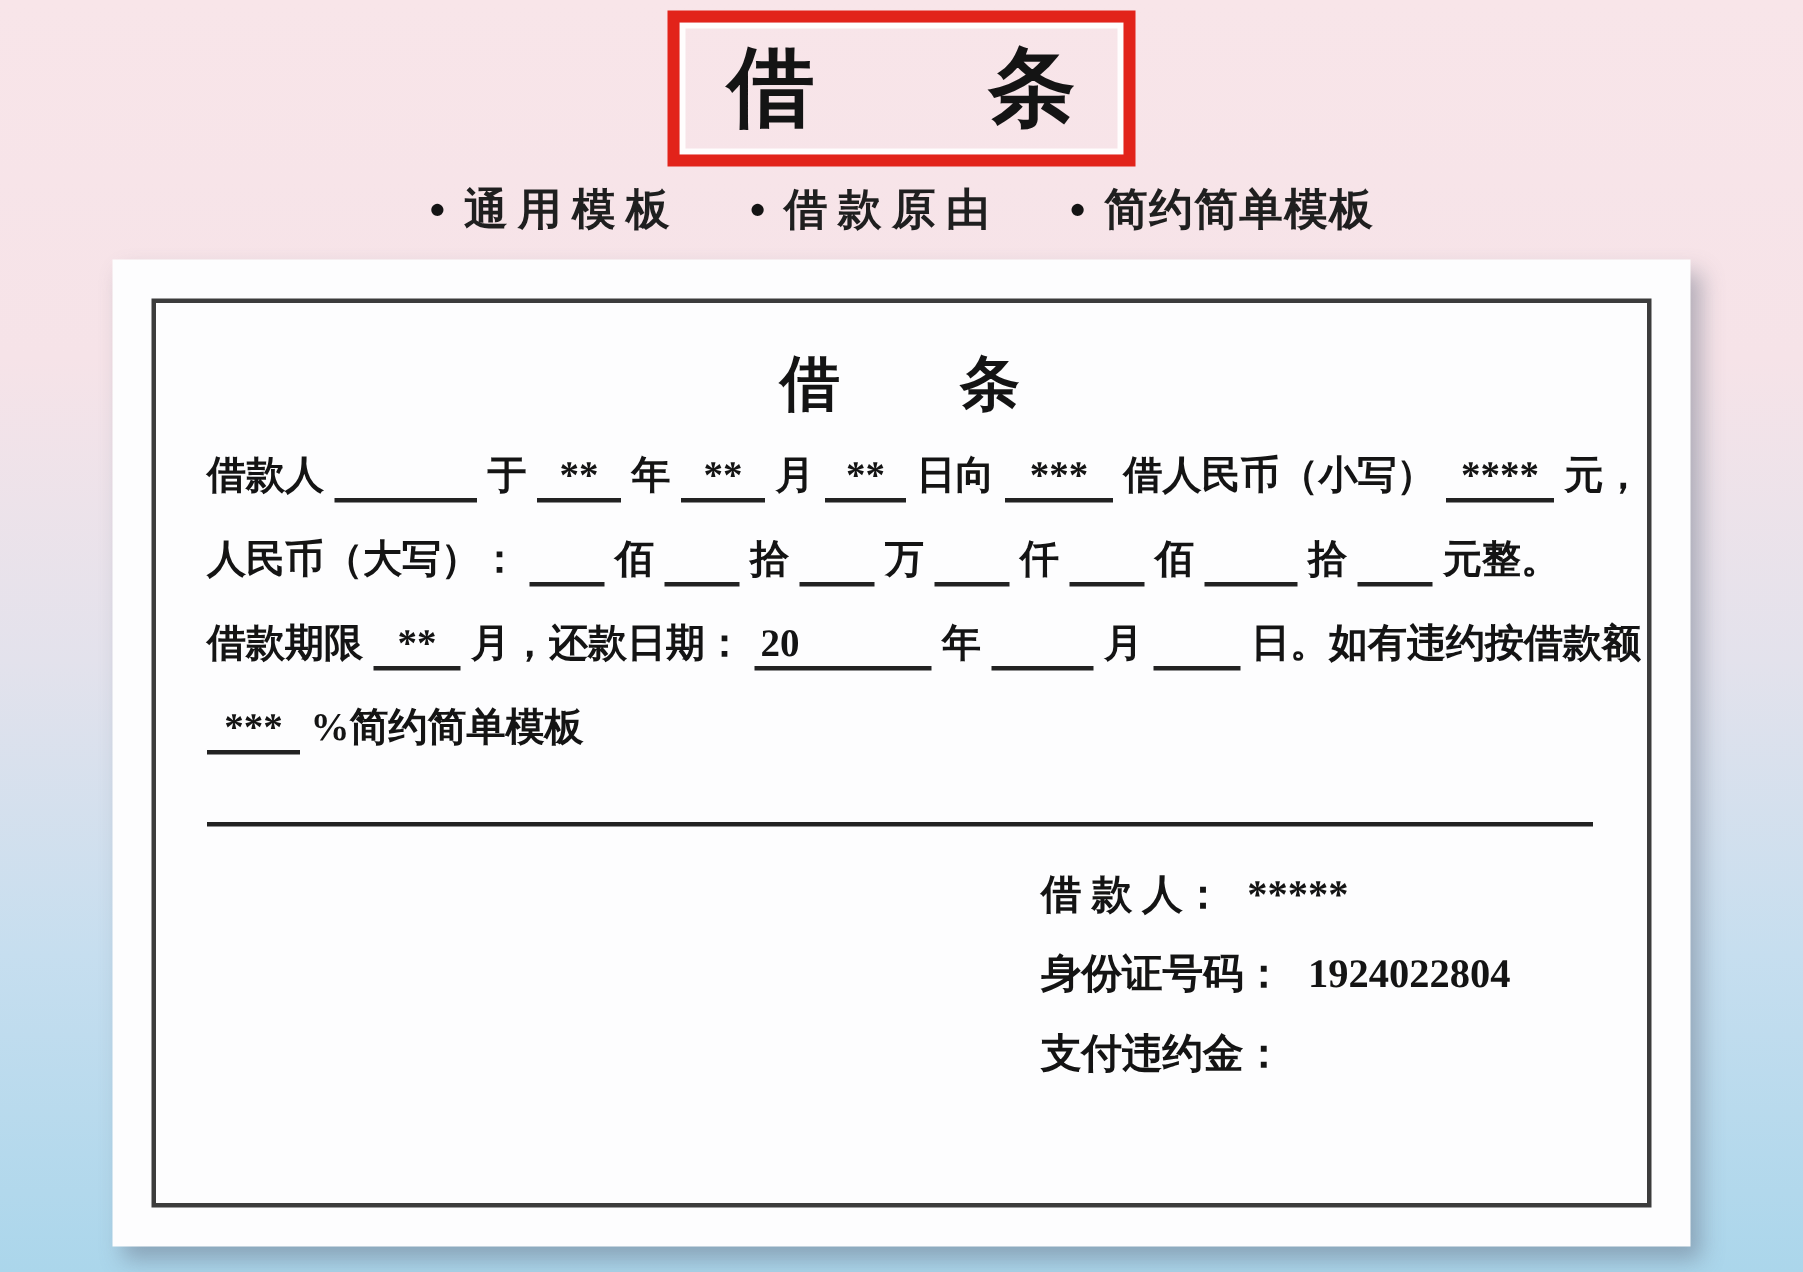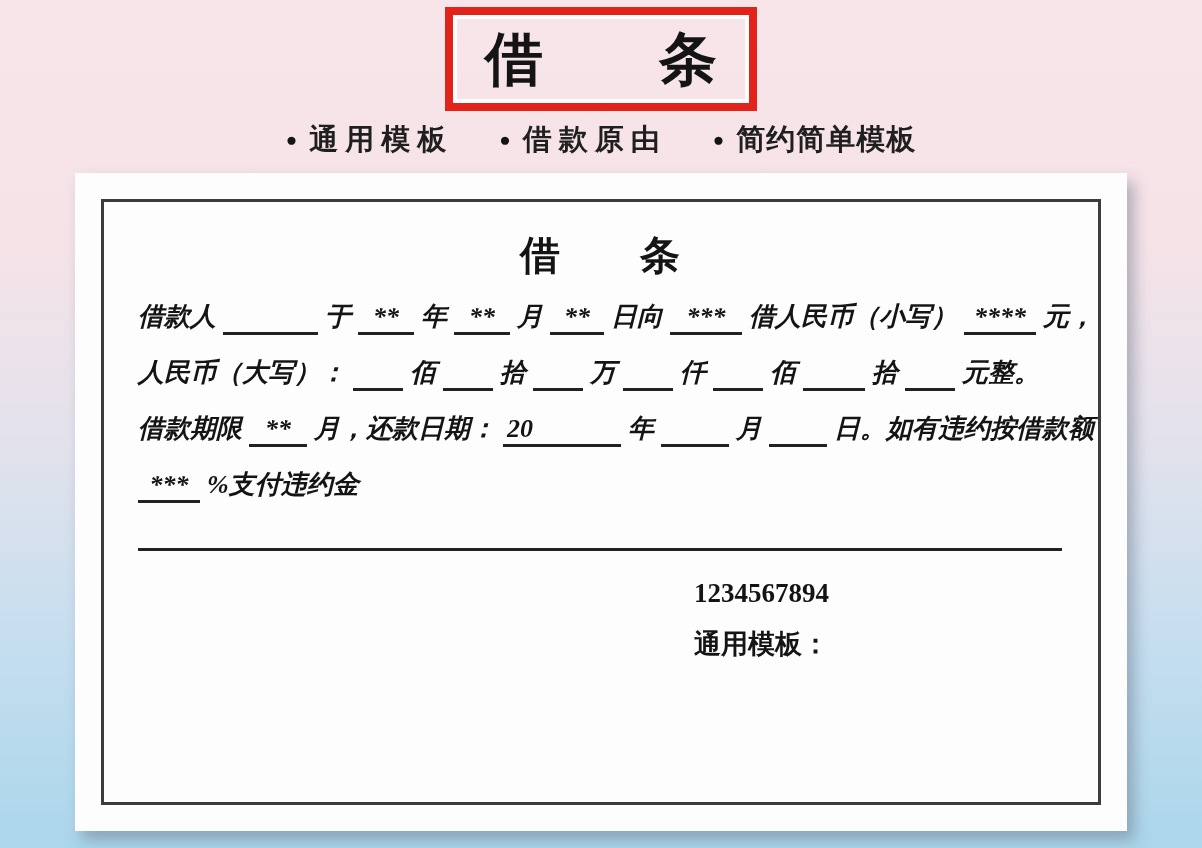"借款人" .doc-line { font-style: italic -> none }
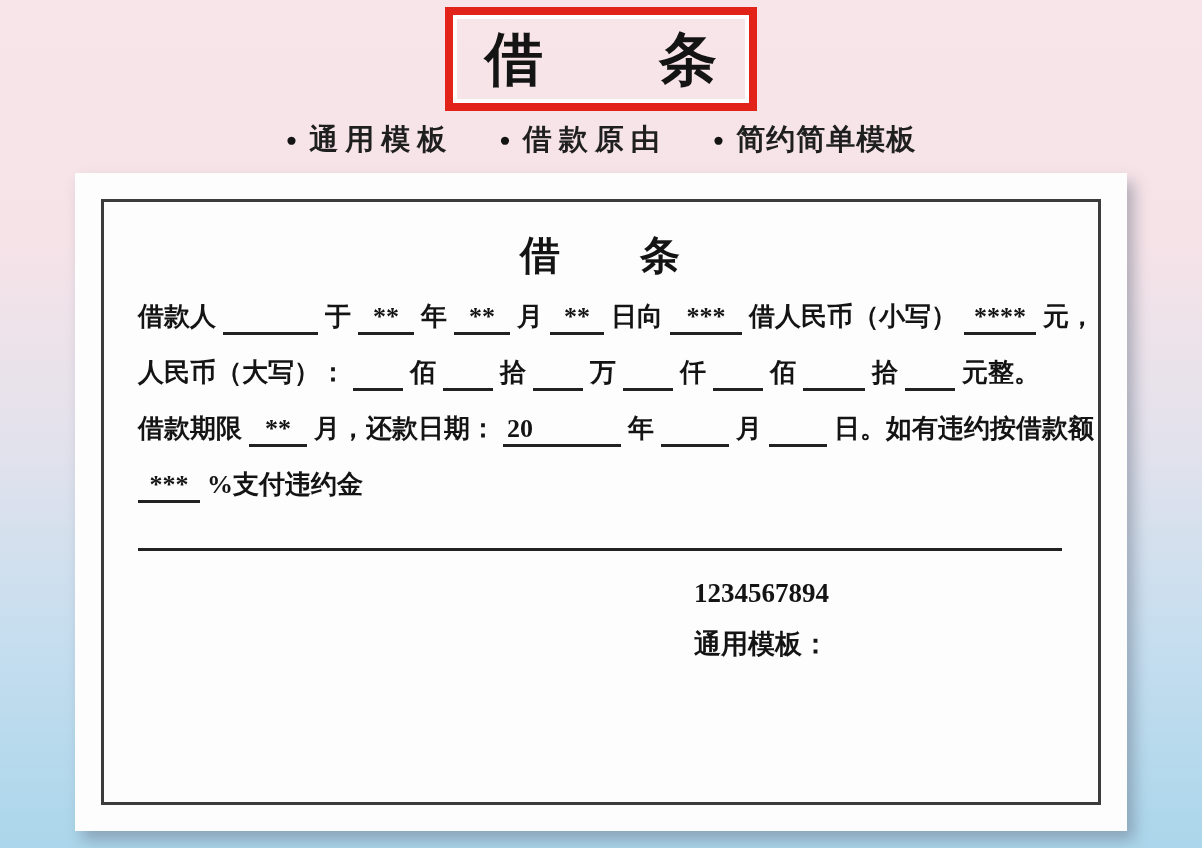"%支付违约金" span.seg { text: %支付违约金 -> %简约简单模板 }
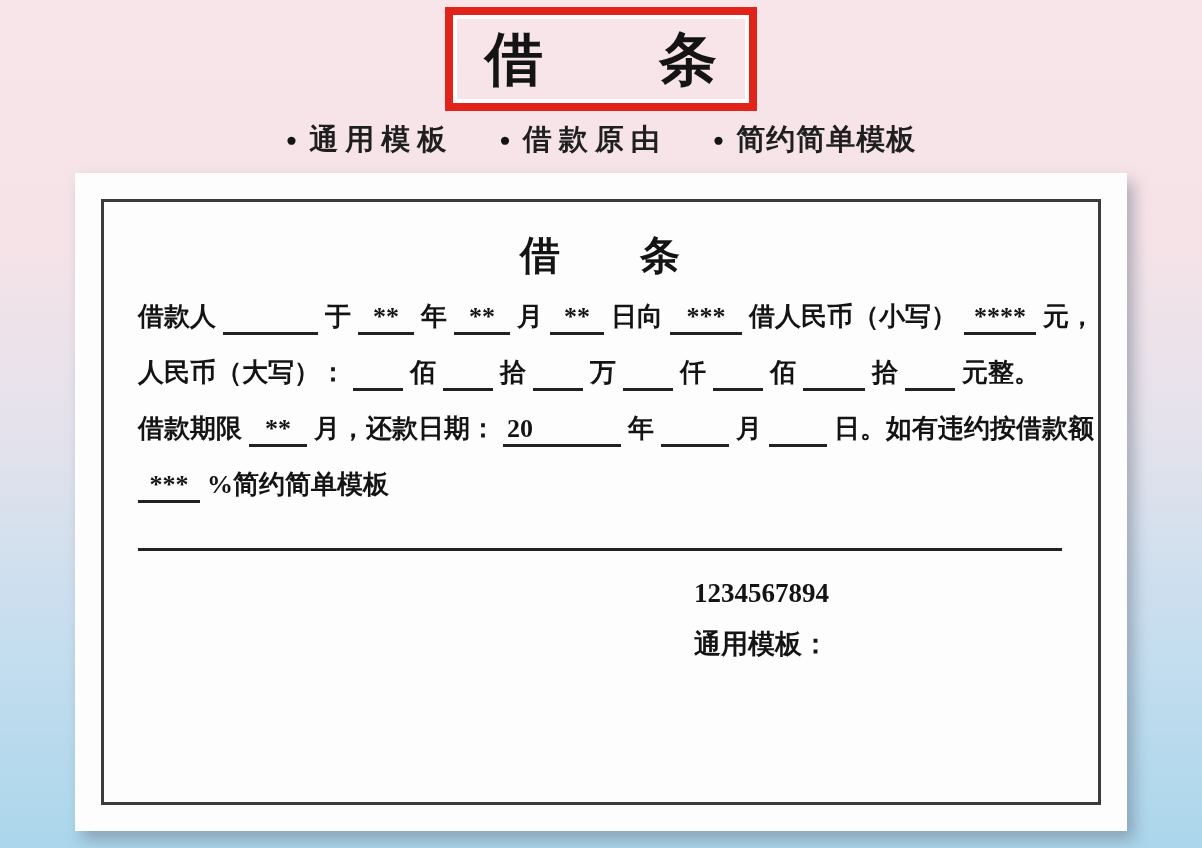"借 款 人：" div.sig-row { html: none -> <div> <span>借 款 人：</span> <span>*****</span> </div> }
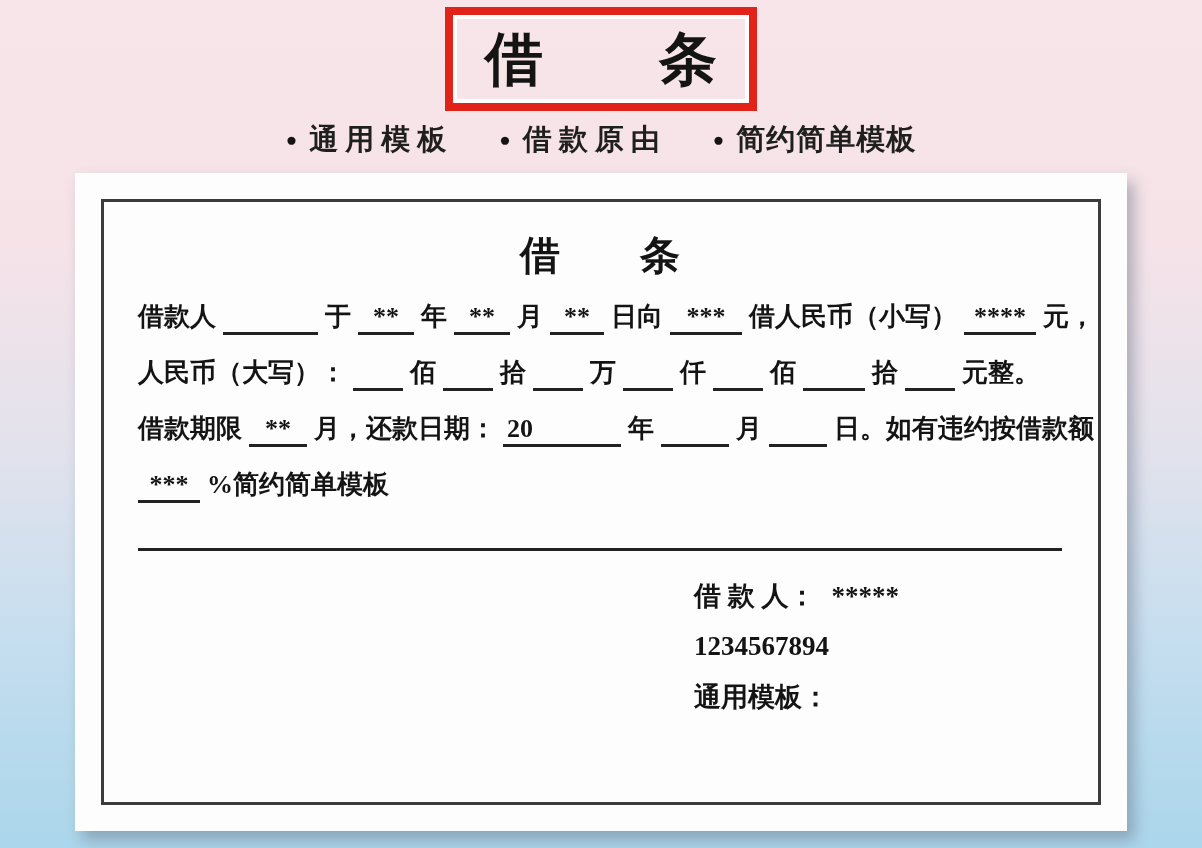"身份证号码：" span { html: none -> <span>身份证号码：</span> }
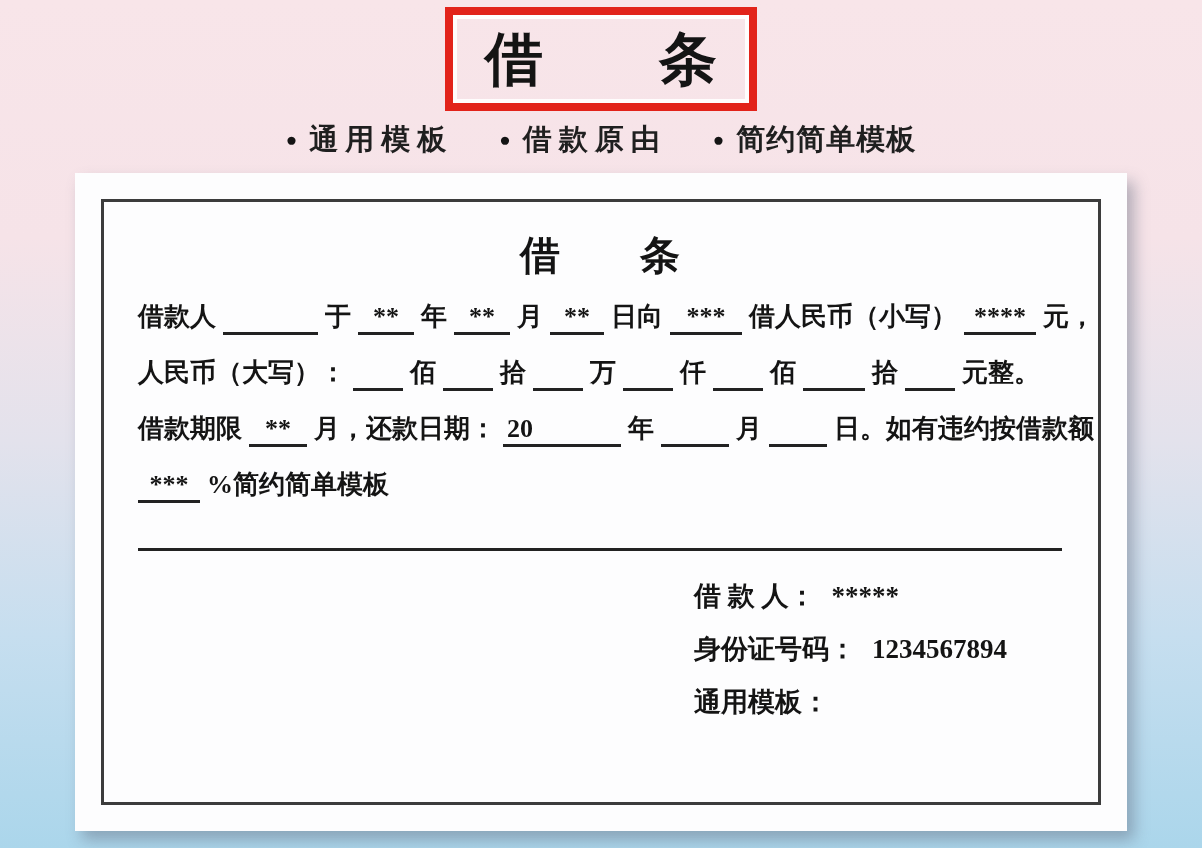"1234567894" span.sig-value { text: 1234567894 -> 1924022804 }
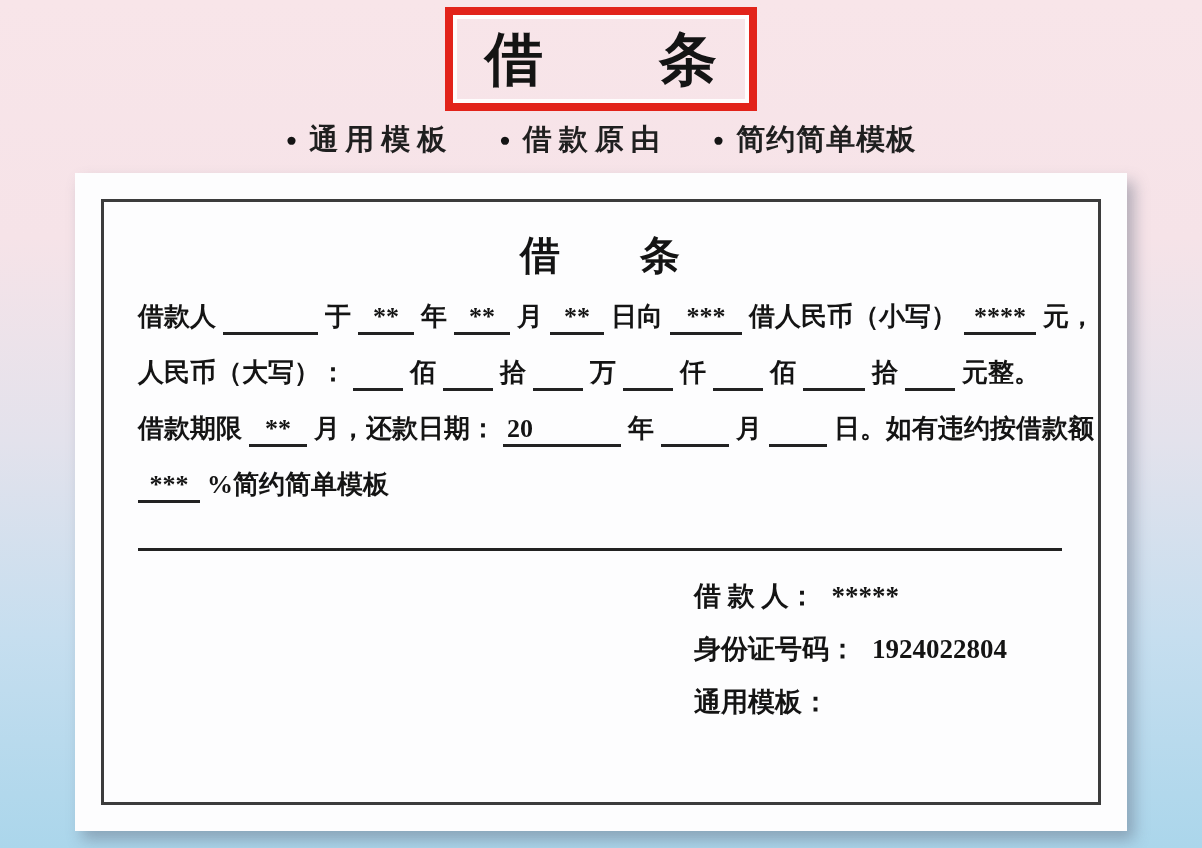"通用模板：" span { text: 通用模板 -> 支付违约金 }
